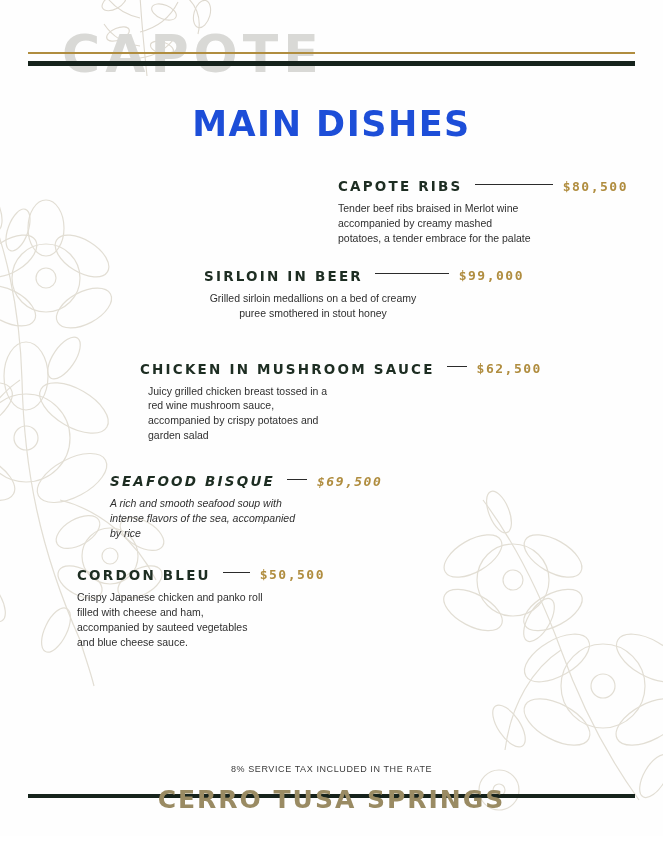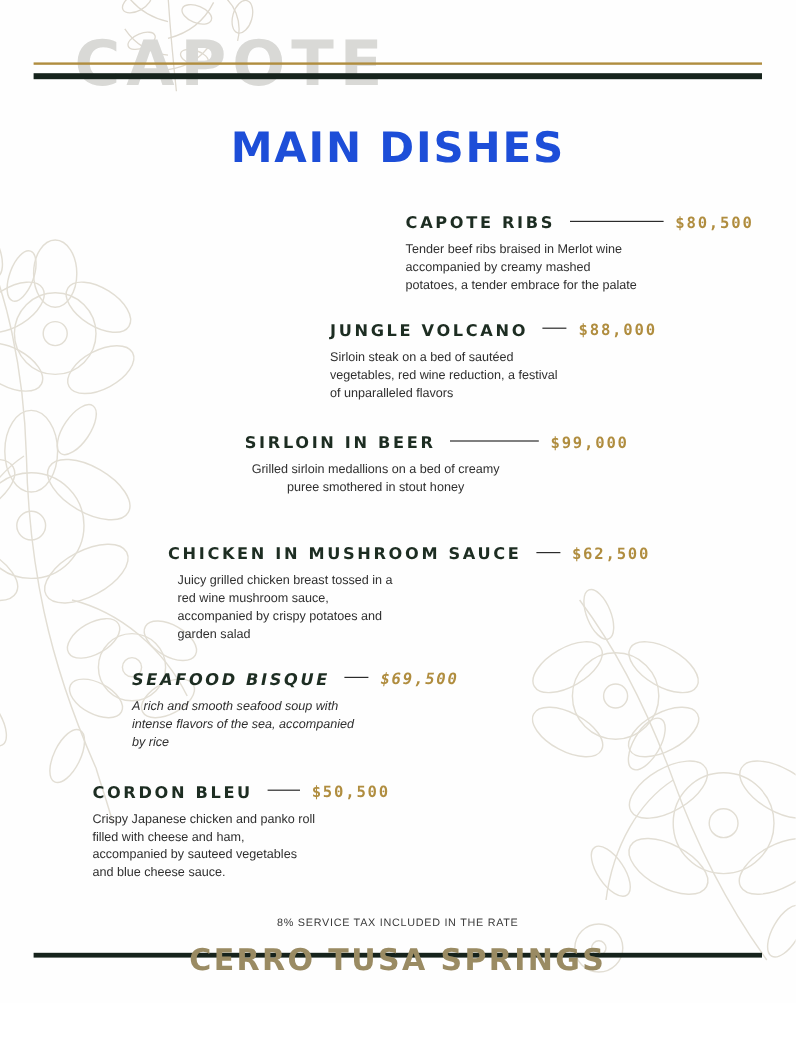"JUNGLE VOLCANO" div.menu-item { html: <div> <div> <span>JUNGLE VOLCANO</span> <span></span> <span>$88,000</span> </div> <div>Sirloin steak on a bed of sautéed vegetables, red wine reduction, a festival of unparalleled flavors</div> </div> -> none }
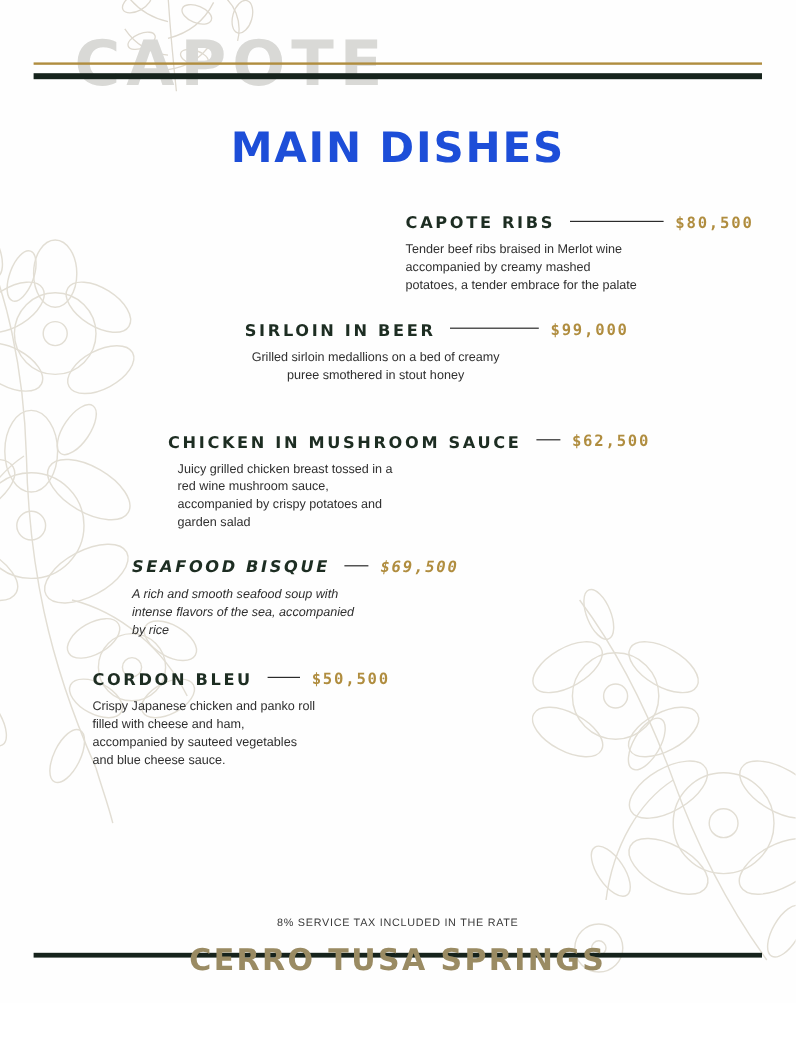"CHICKEN IN MUSHROOM SAUCE" .sp3 { margin-bottom: 22px -> 30px }
